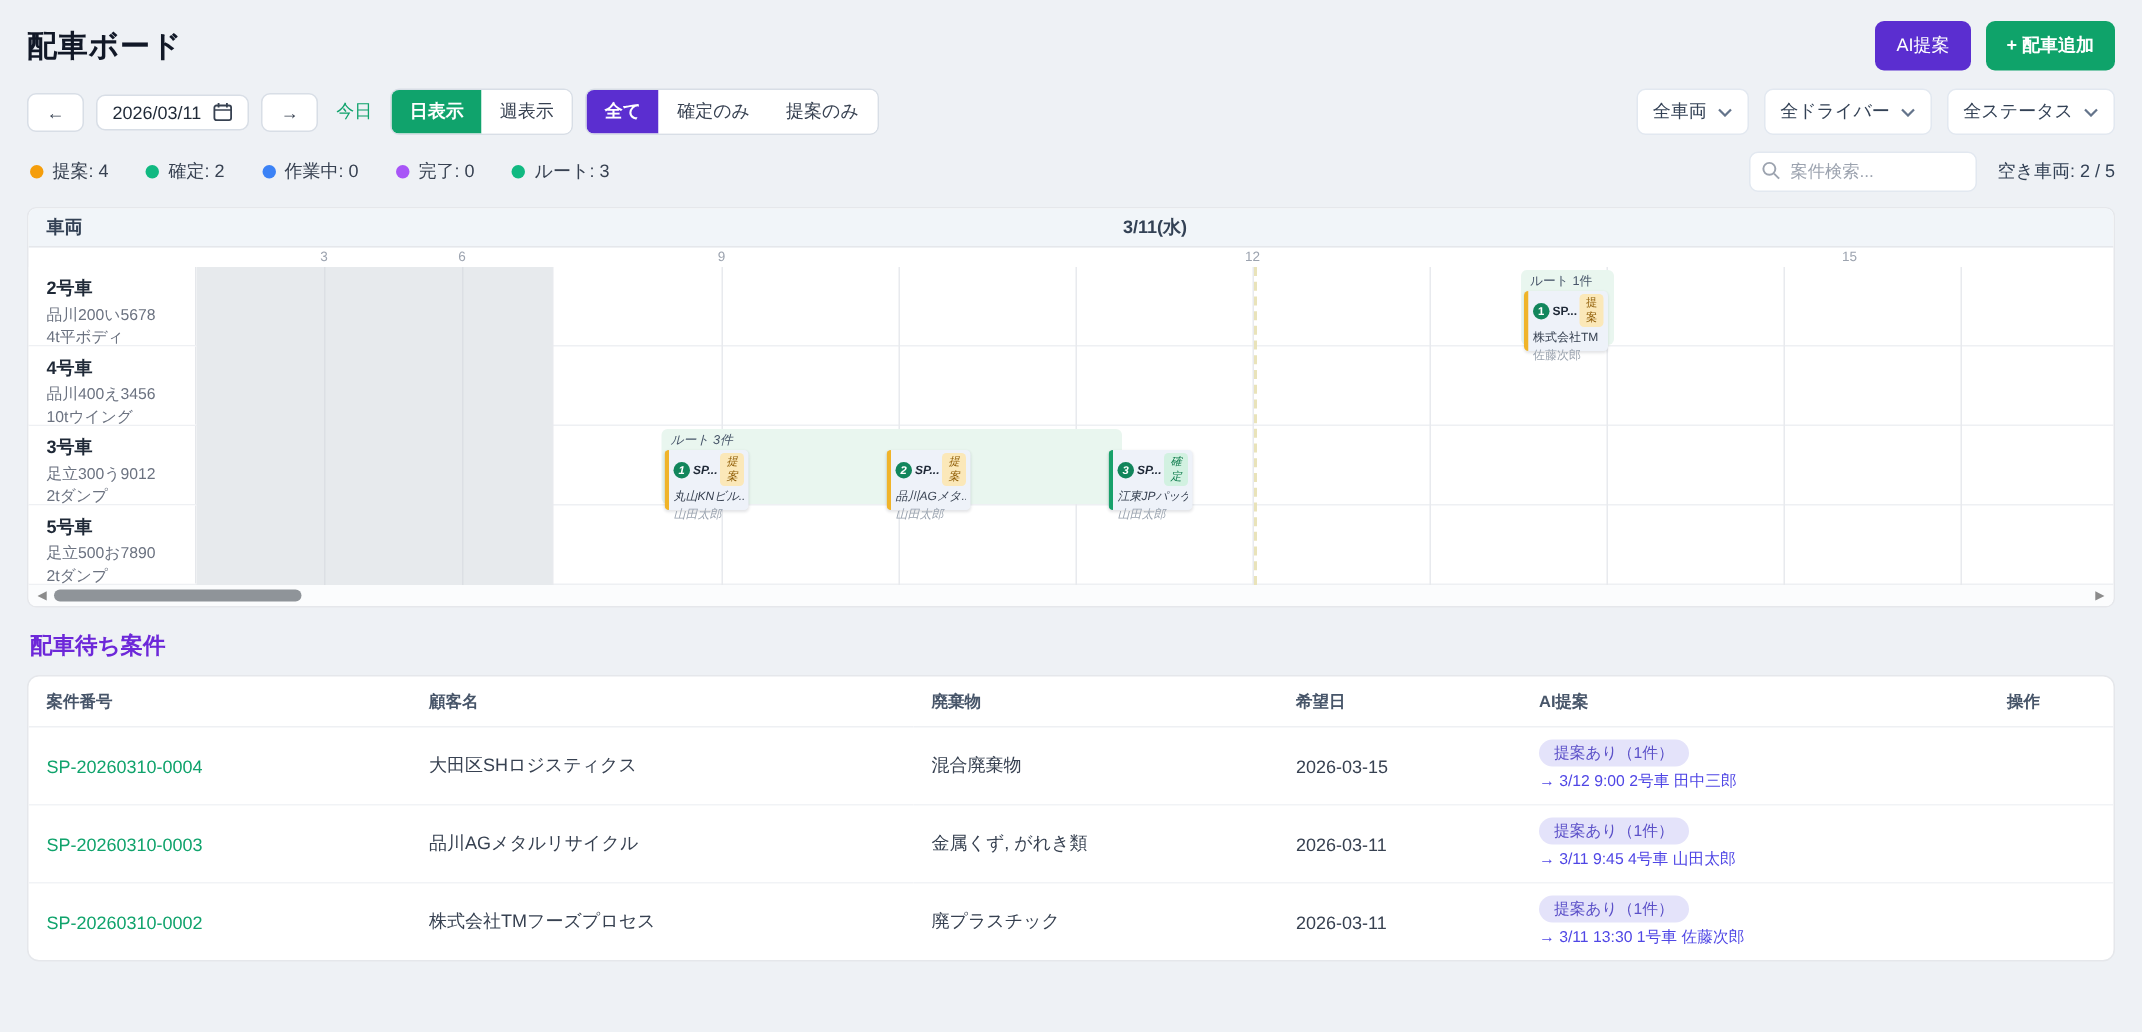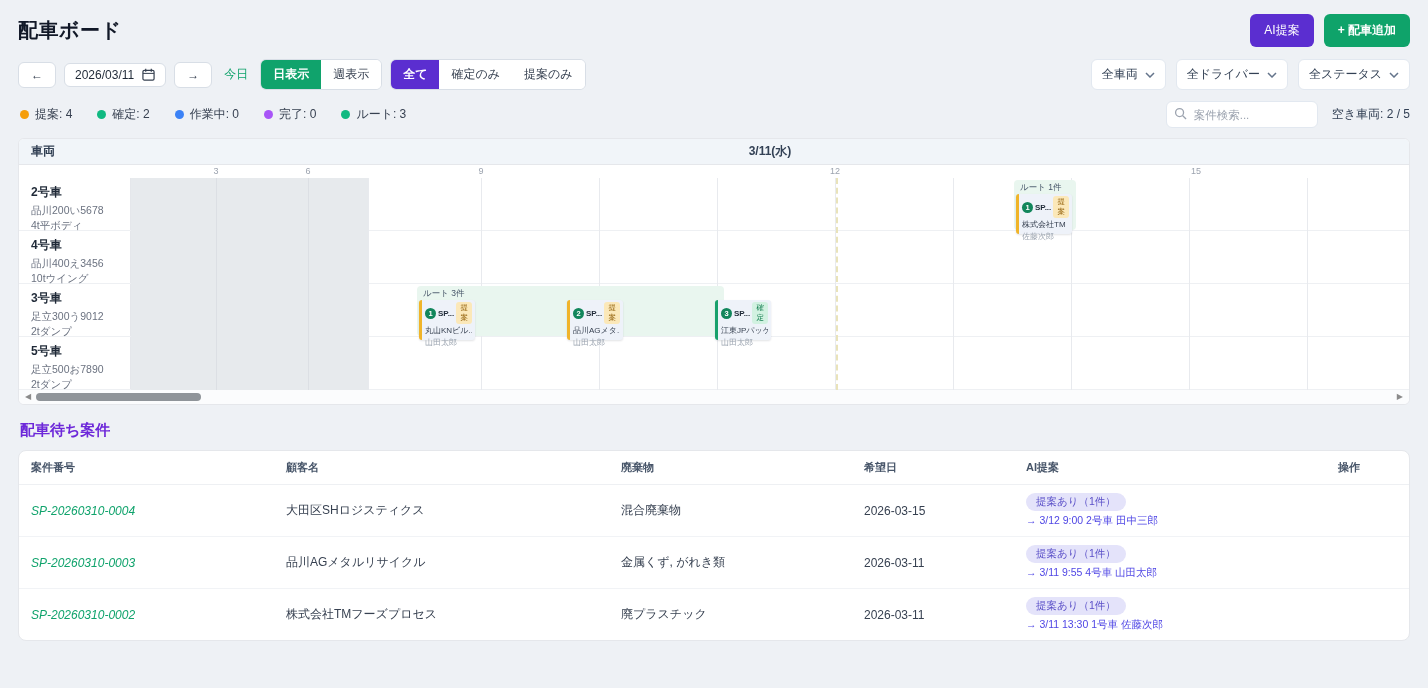"15" span.tick { left: 1065px -> 1102px }
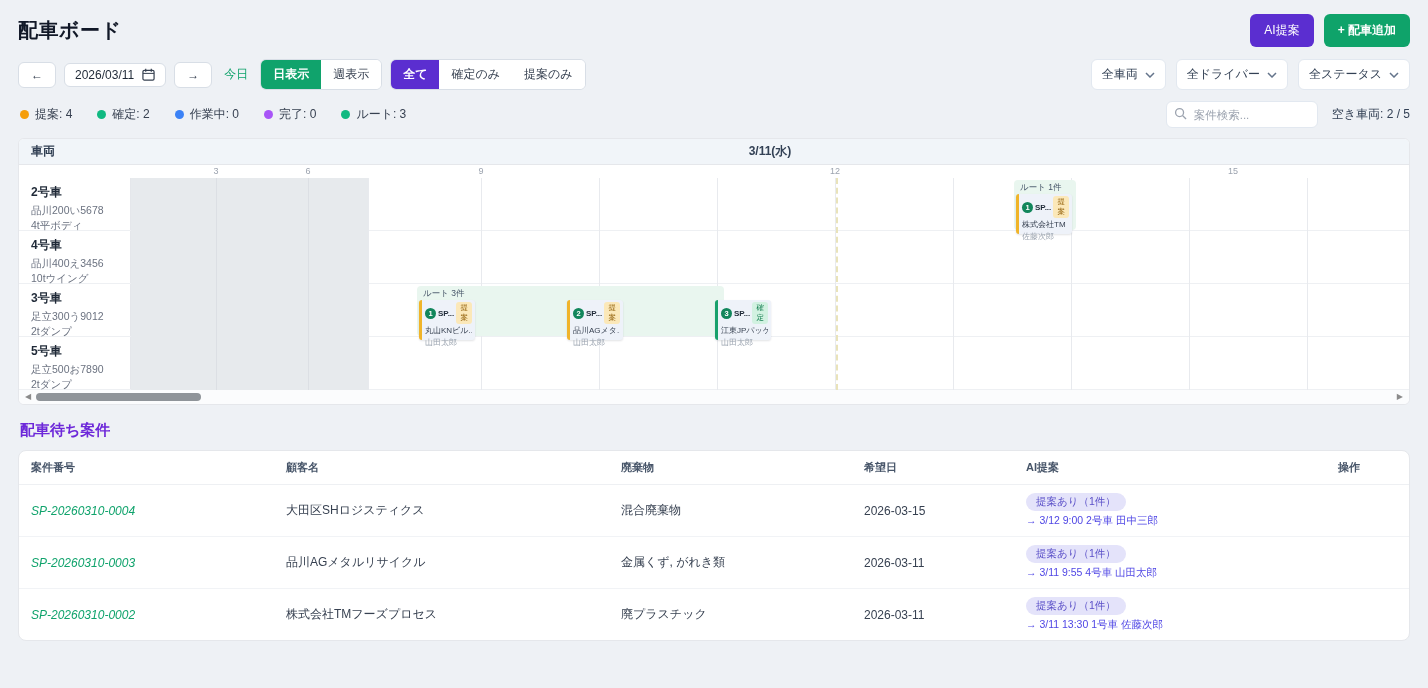"ルート 3件" div.route-group { font-style: none -> italic; left: 286px -> 310px }
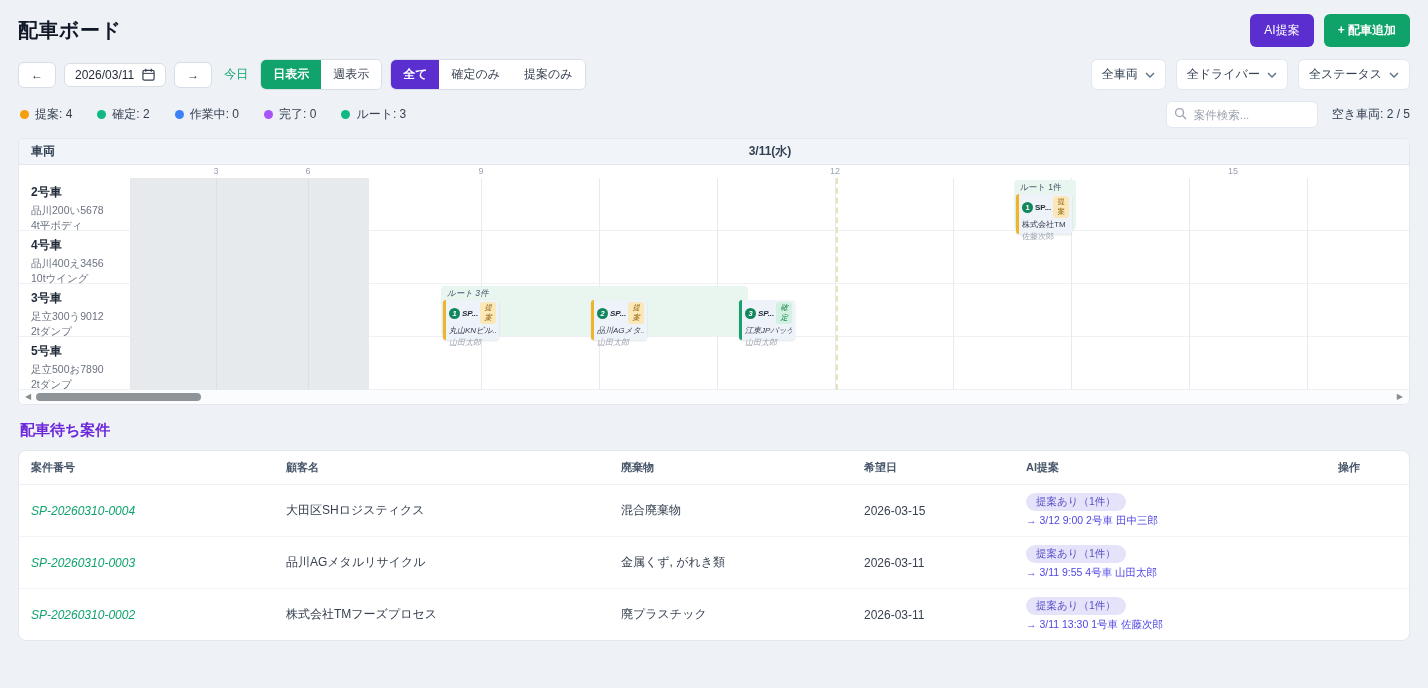"SP-20260310-0004" .id-link { font-style: italic -> none }
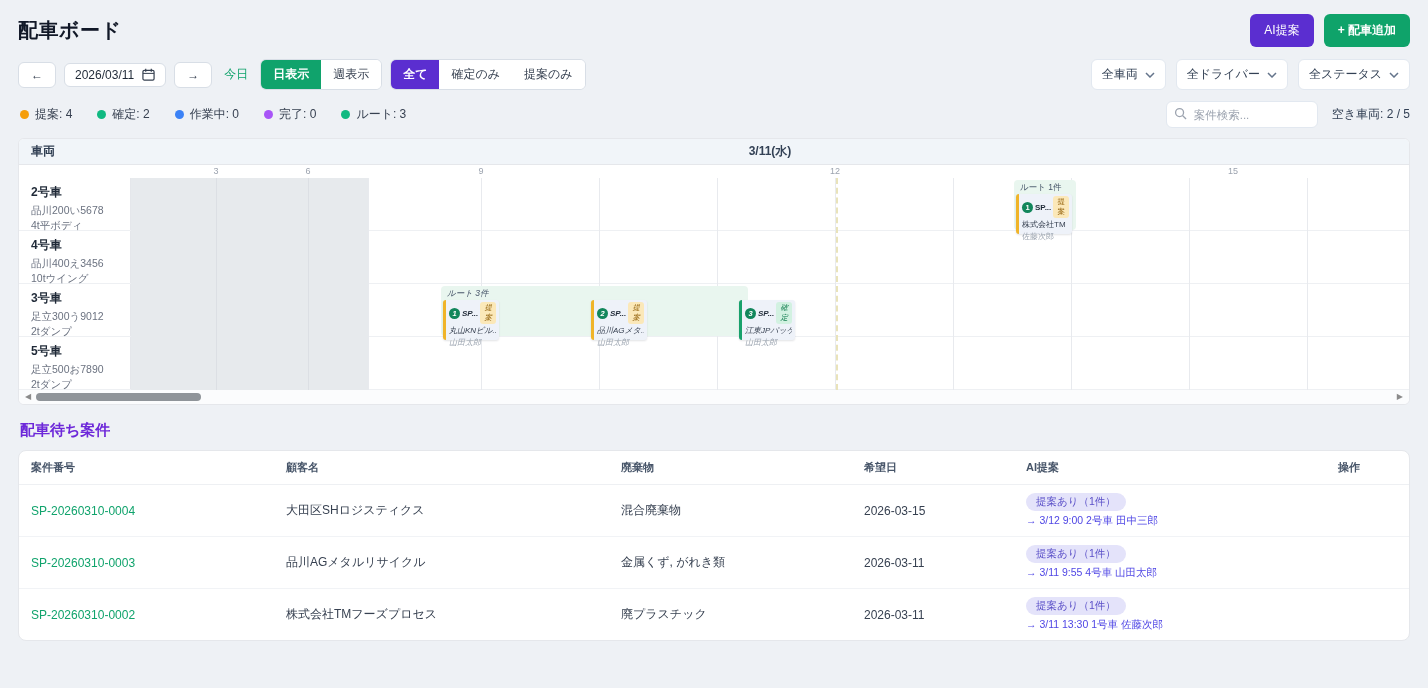"→ 3/11 9:55 4号車 山田太郎" div.ai-line { text: 9:55 -> 9:45 }
